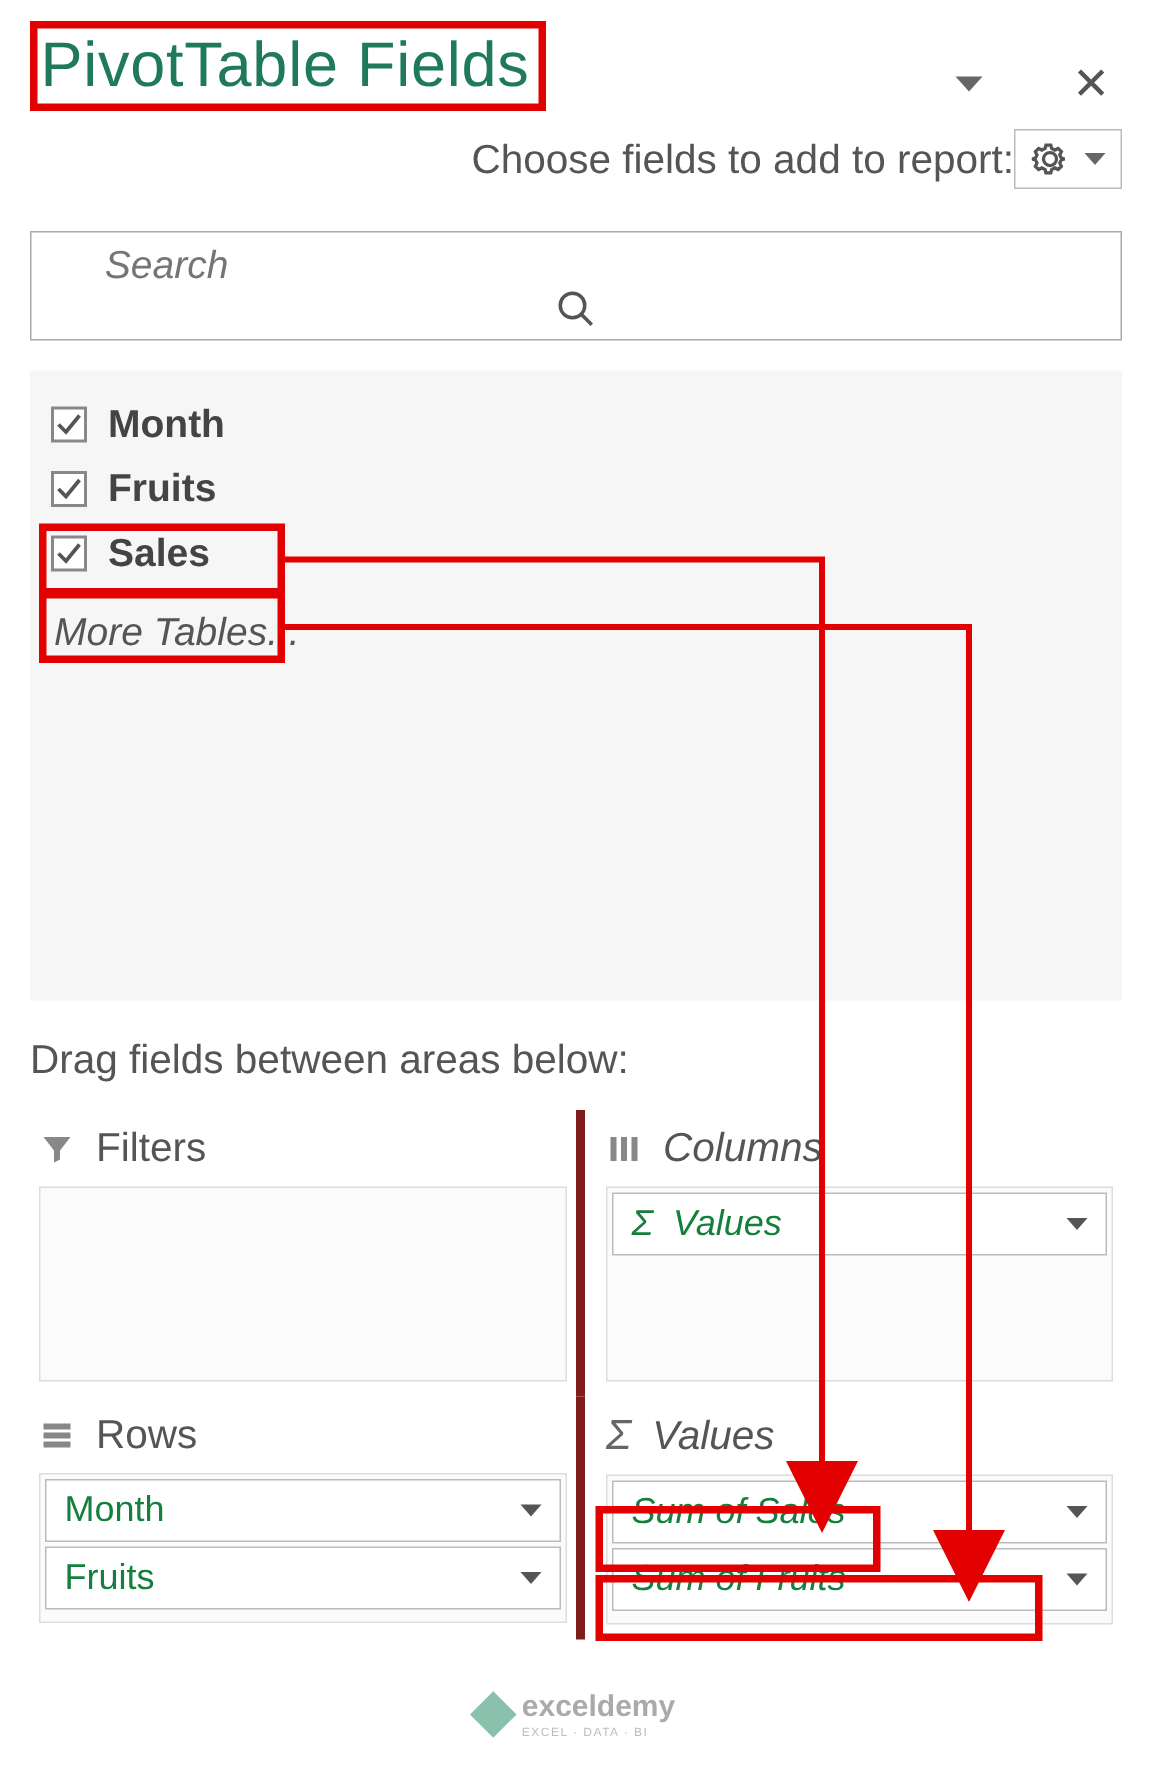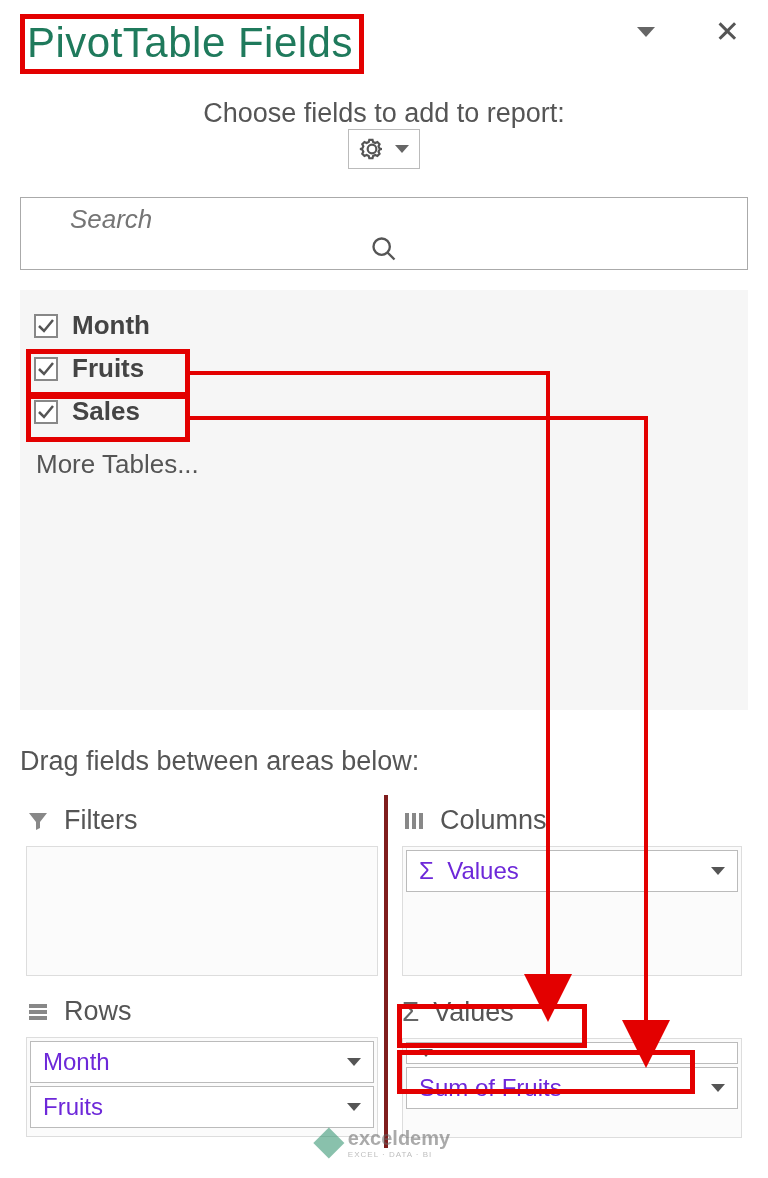"PivotTable Fields" .header { align-items: flex-start -> flex-end }
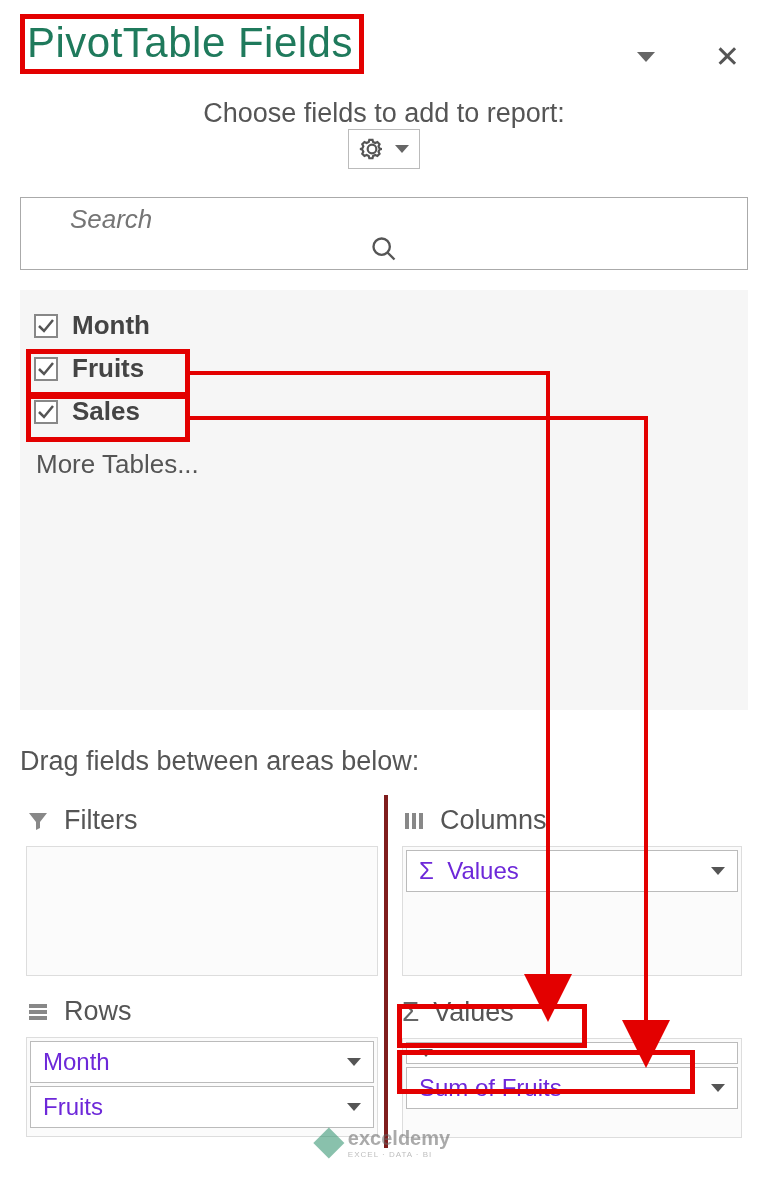"Choose fields to add to" .subhead { flex-direction: column -> none; margin-top: 24px -> 12px }
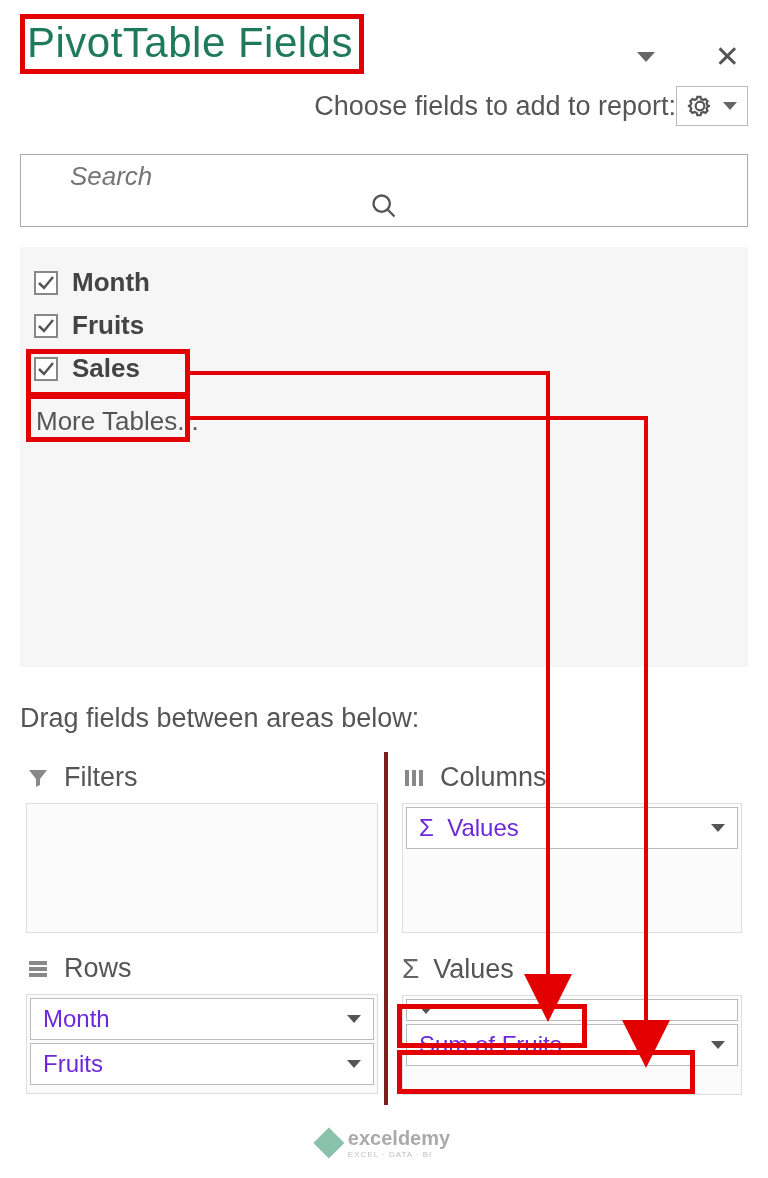"More Tables..." .more-tables { font-style: none -> italic }
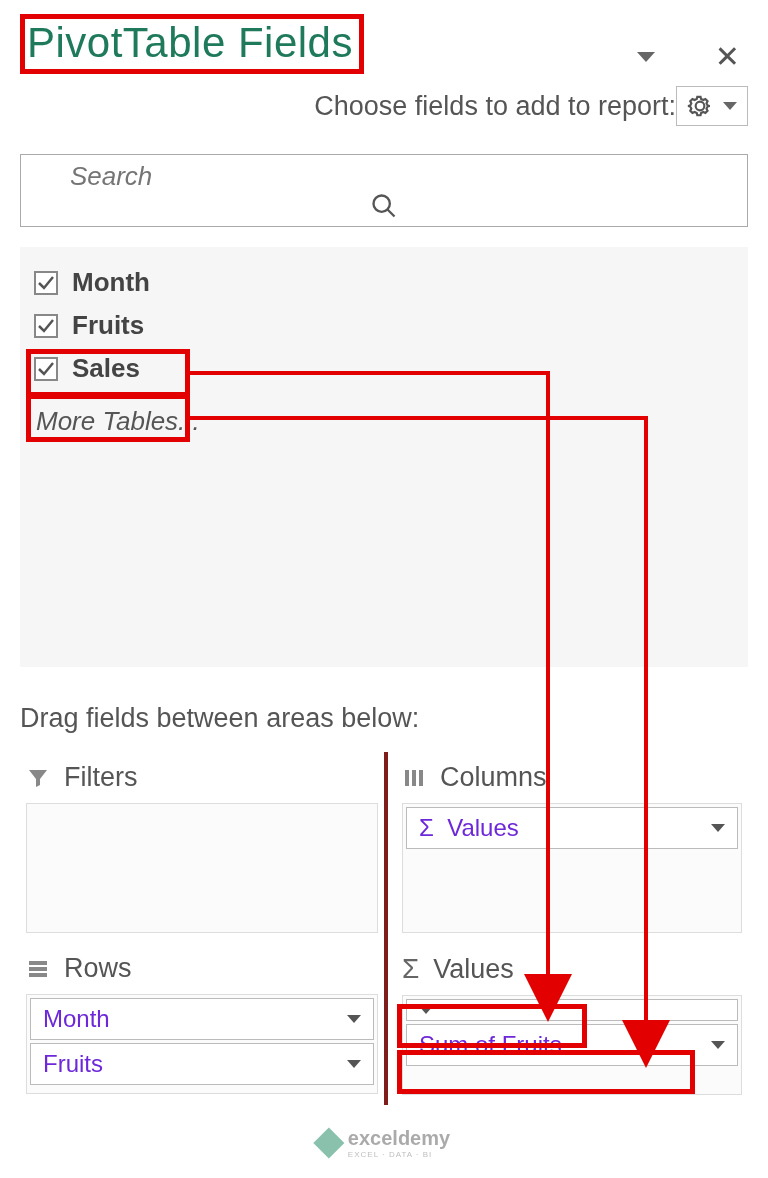"Drag fields between areas below:" .drag-label { margin-top: 36px -> 24px }
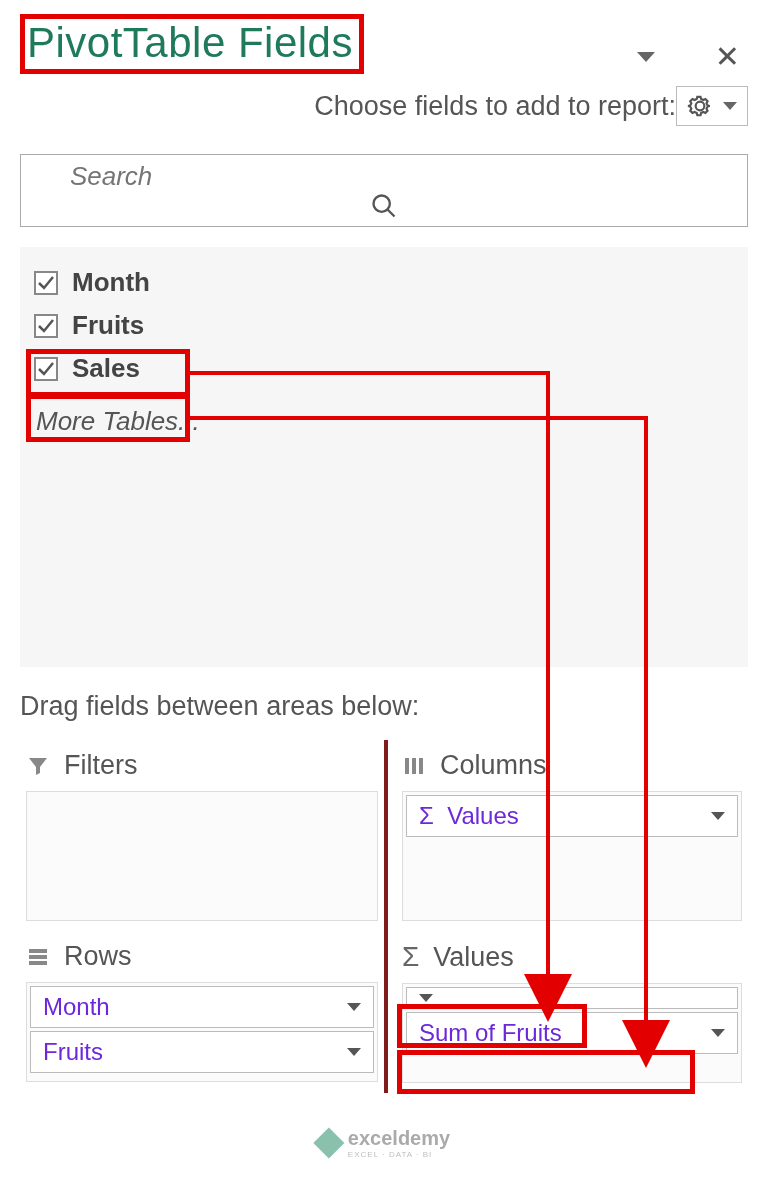"Columns" .area.right { border-left: 4px solid #7f1d1d -> 6px solid #7f1d1d; font-style: none -> italic }
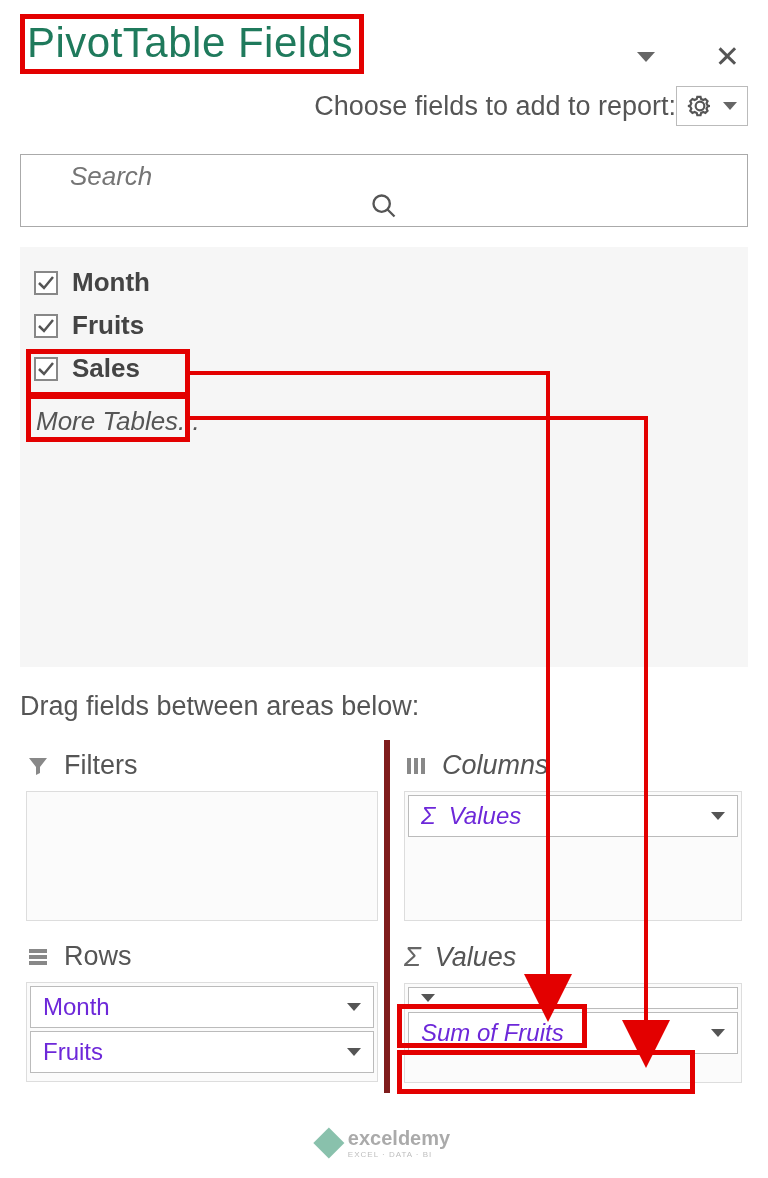"Σ Values" .drop-item { color: #6d28d9 -> #15803d }
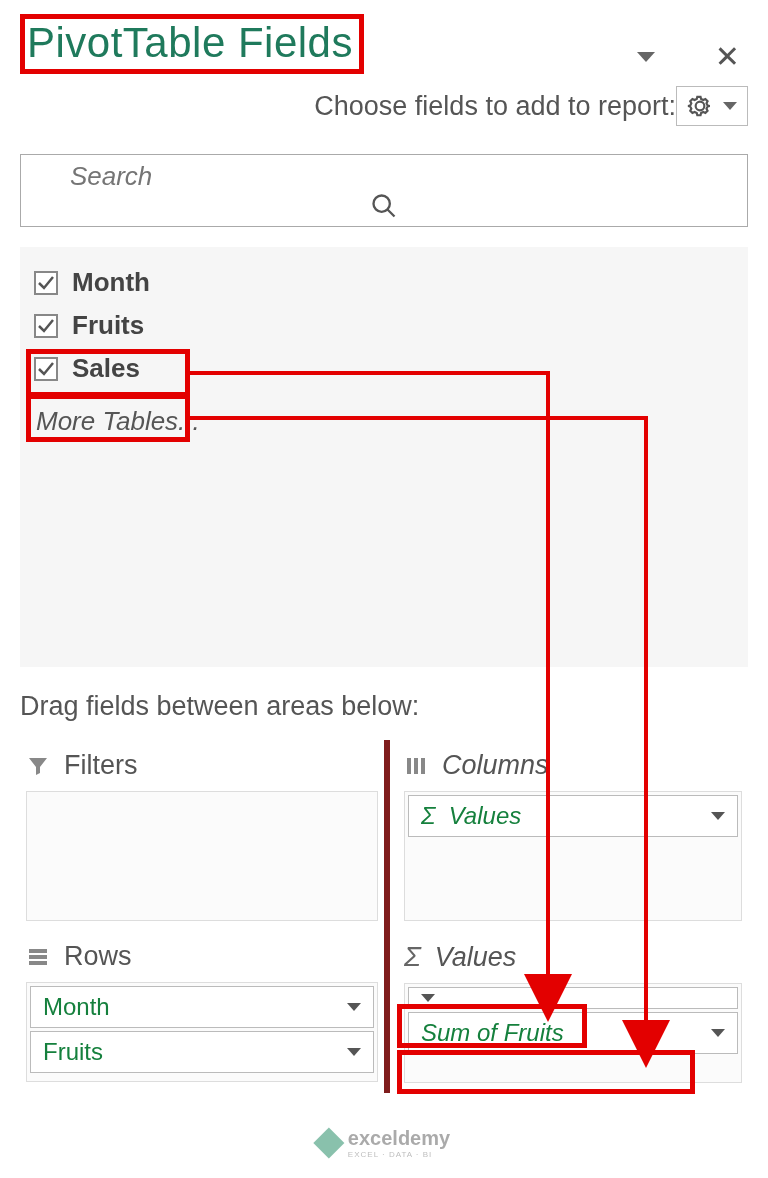"Sum of Sales" span { html: none -> <span>Sum of Sales</span> }
